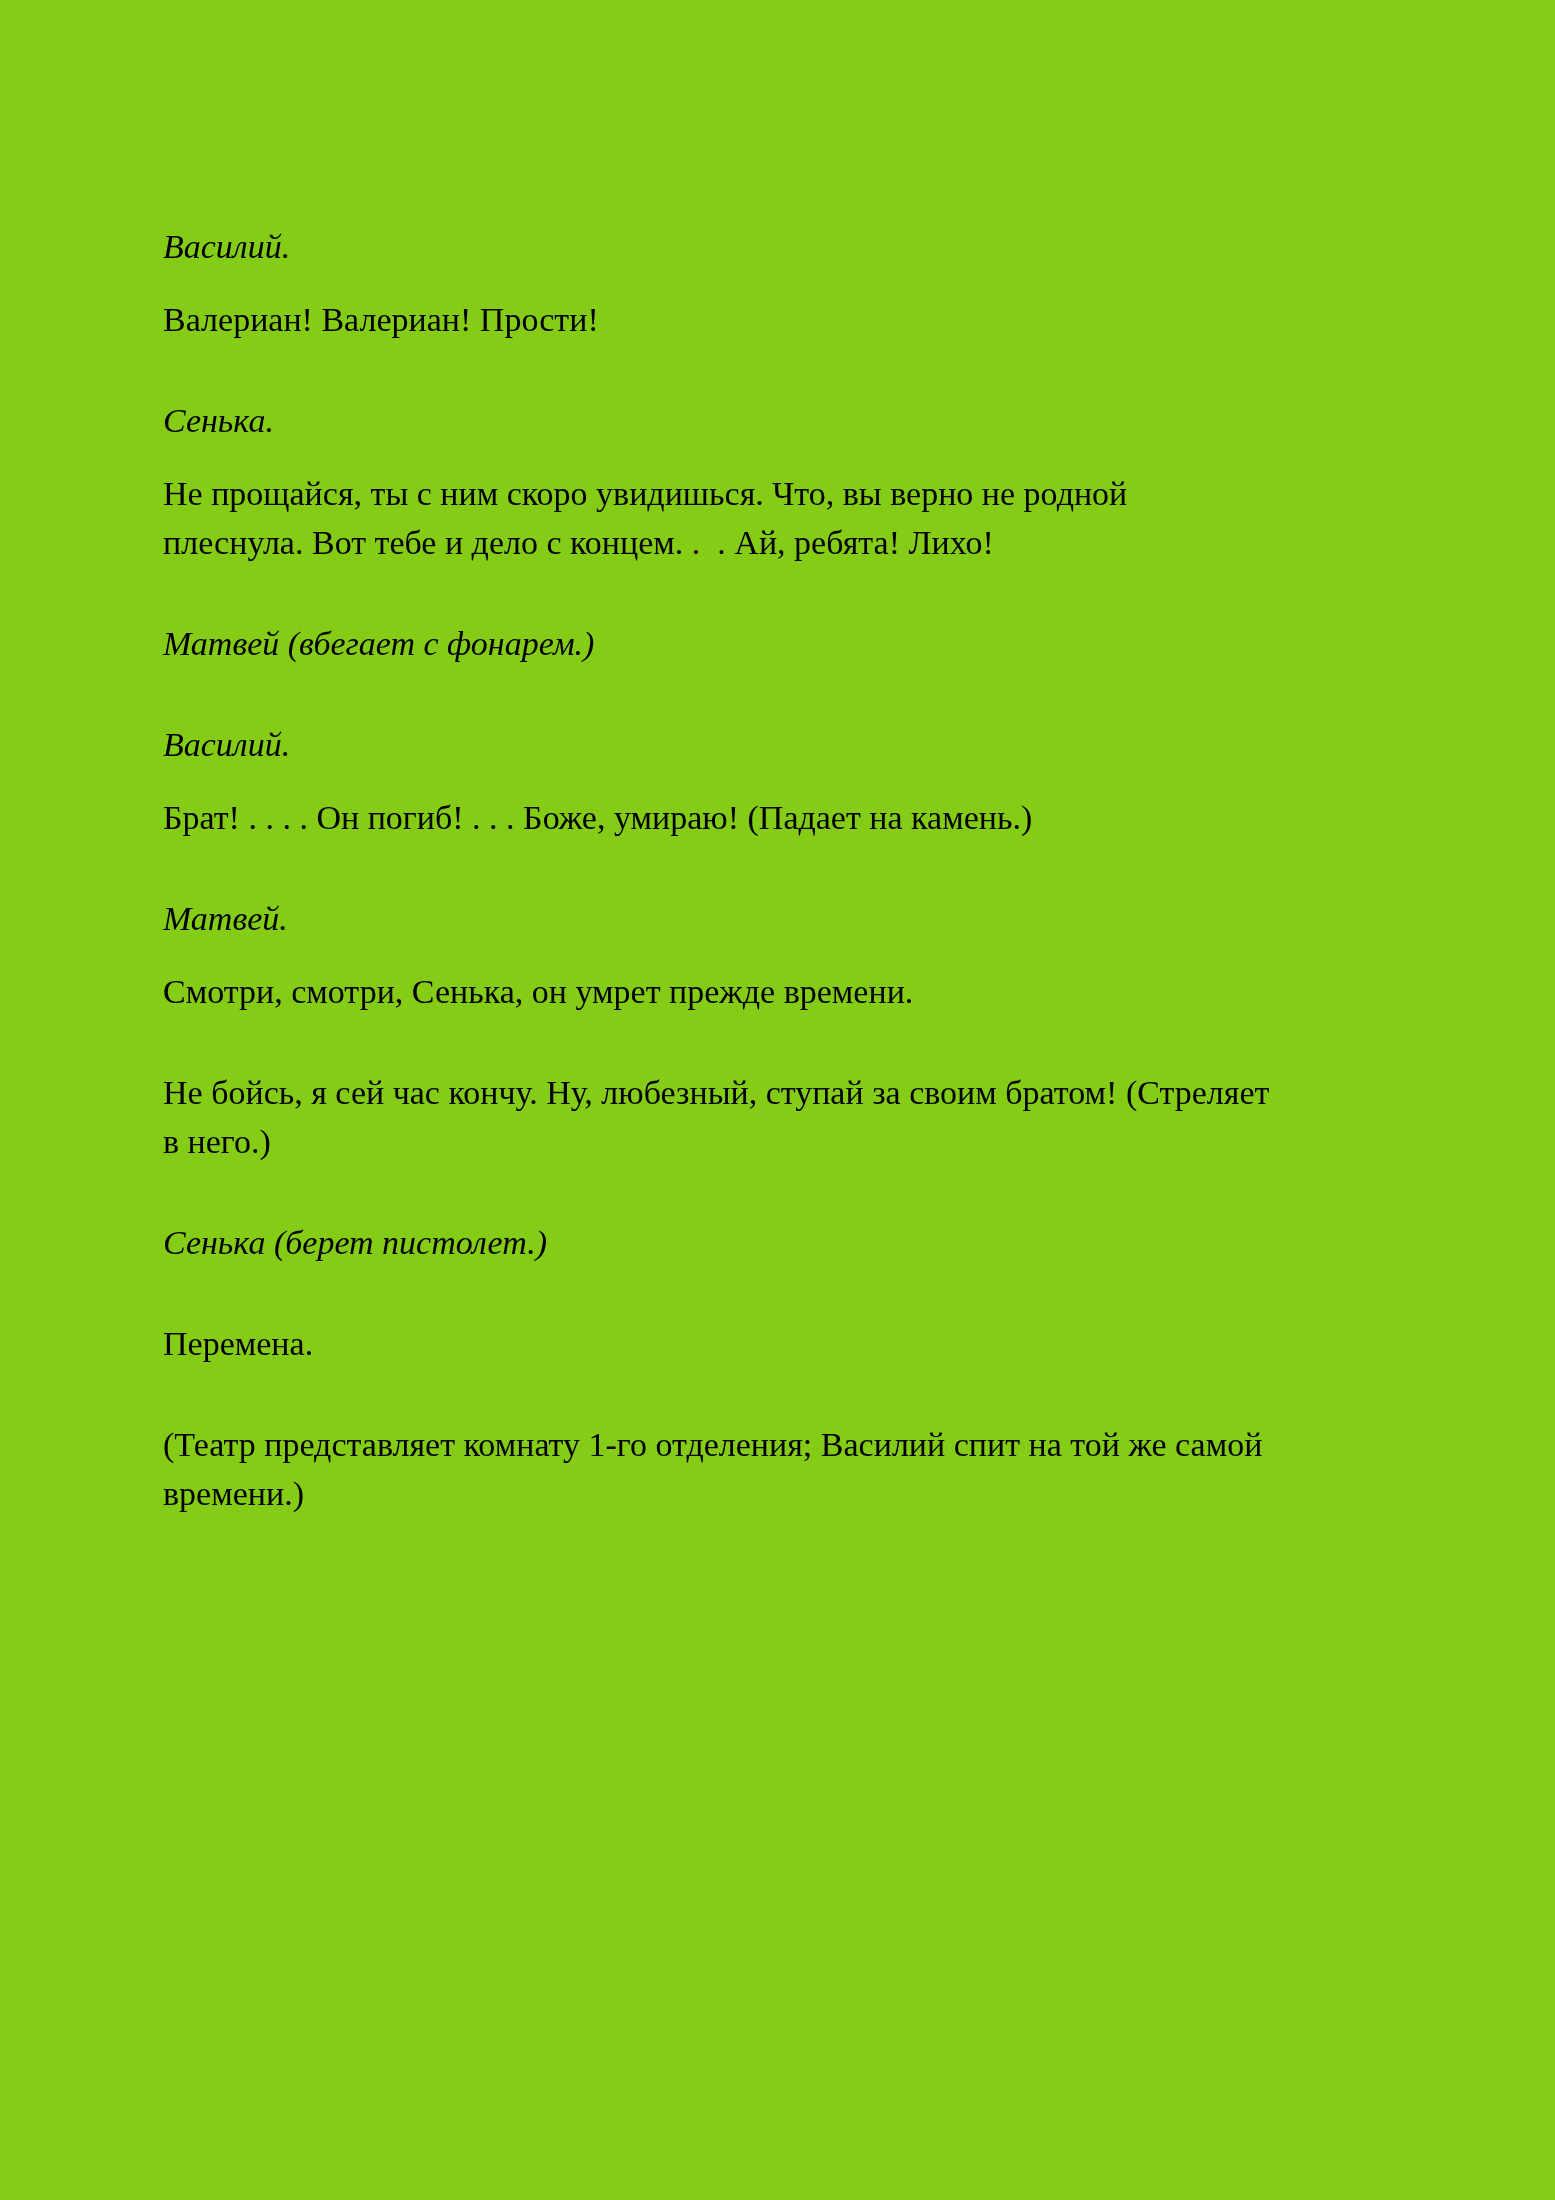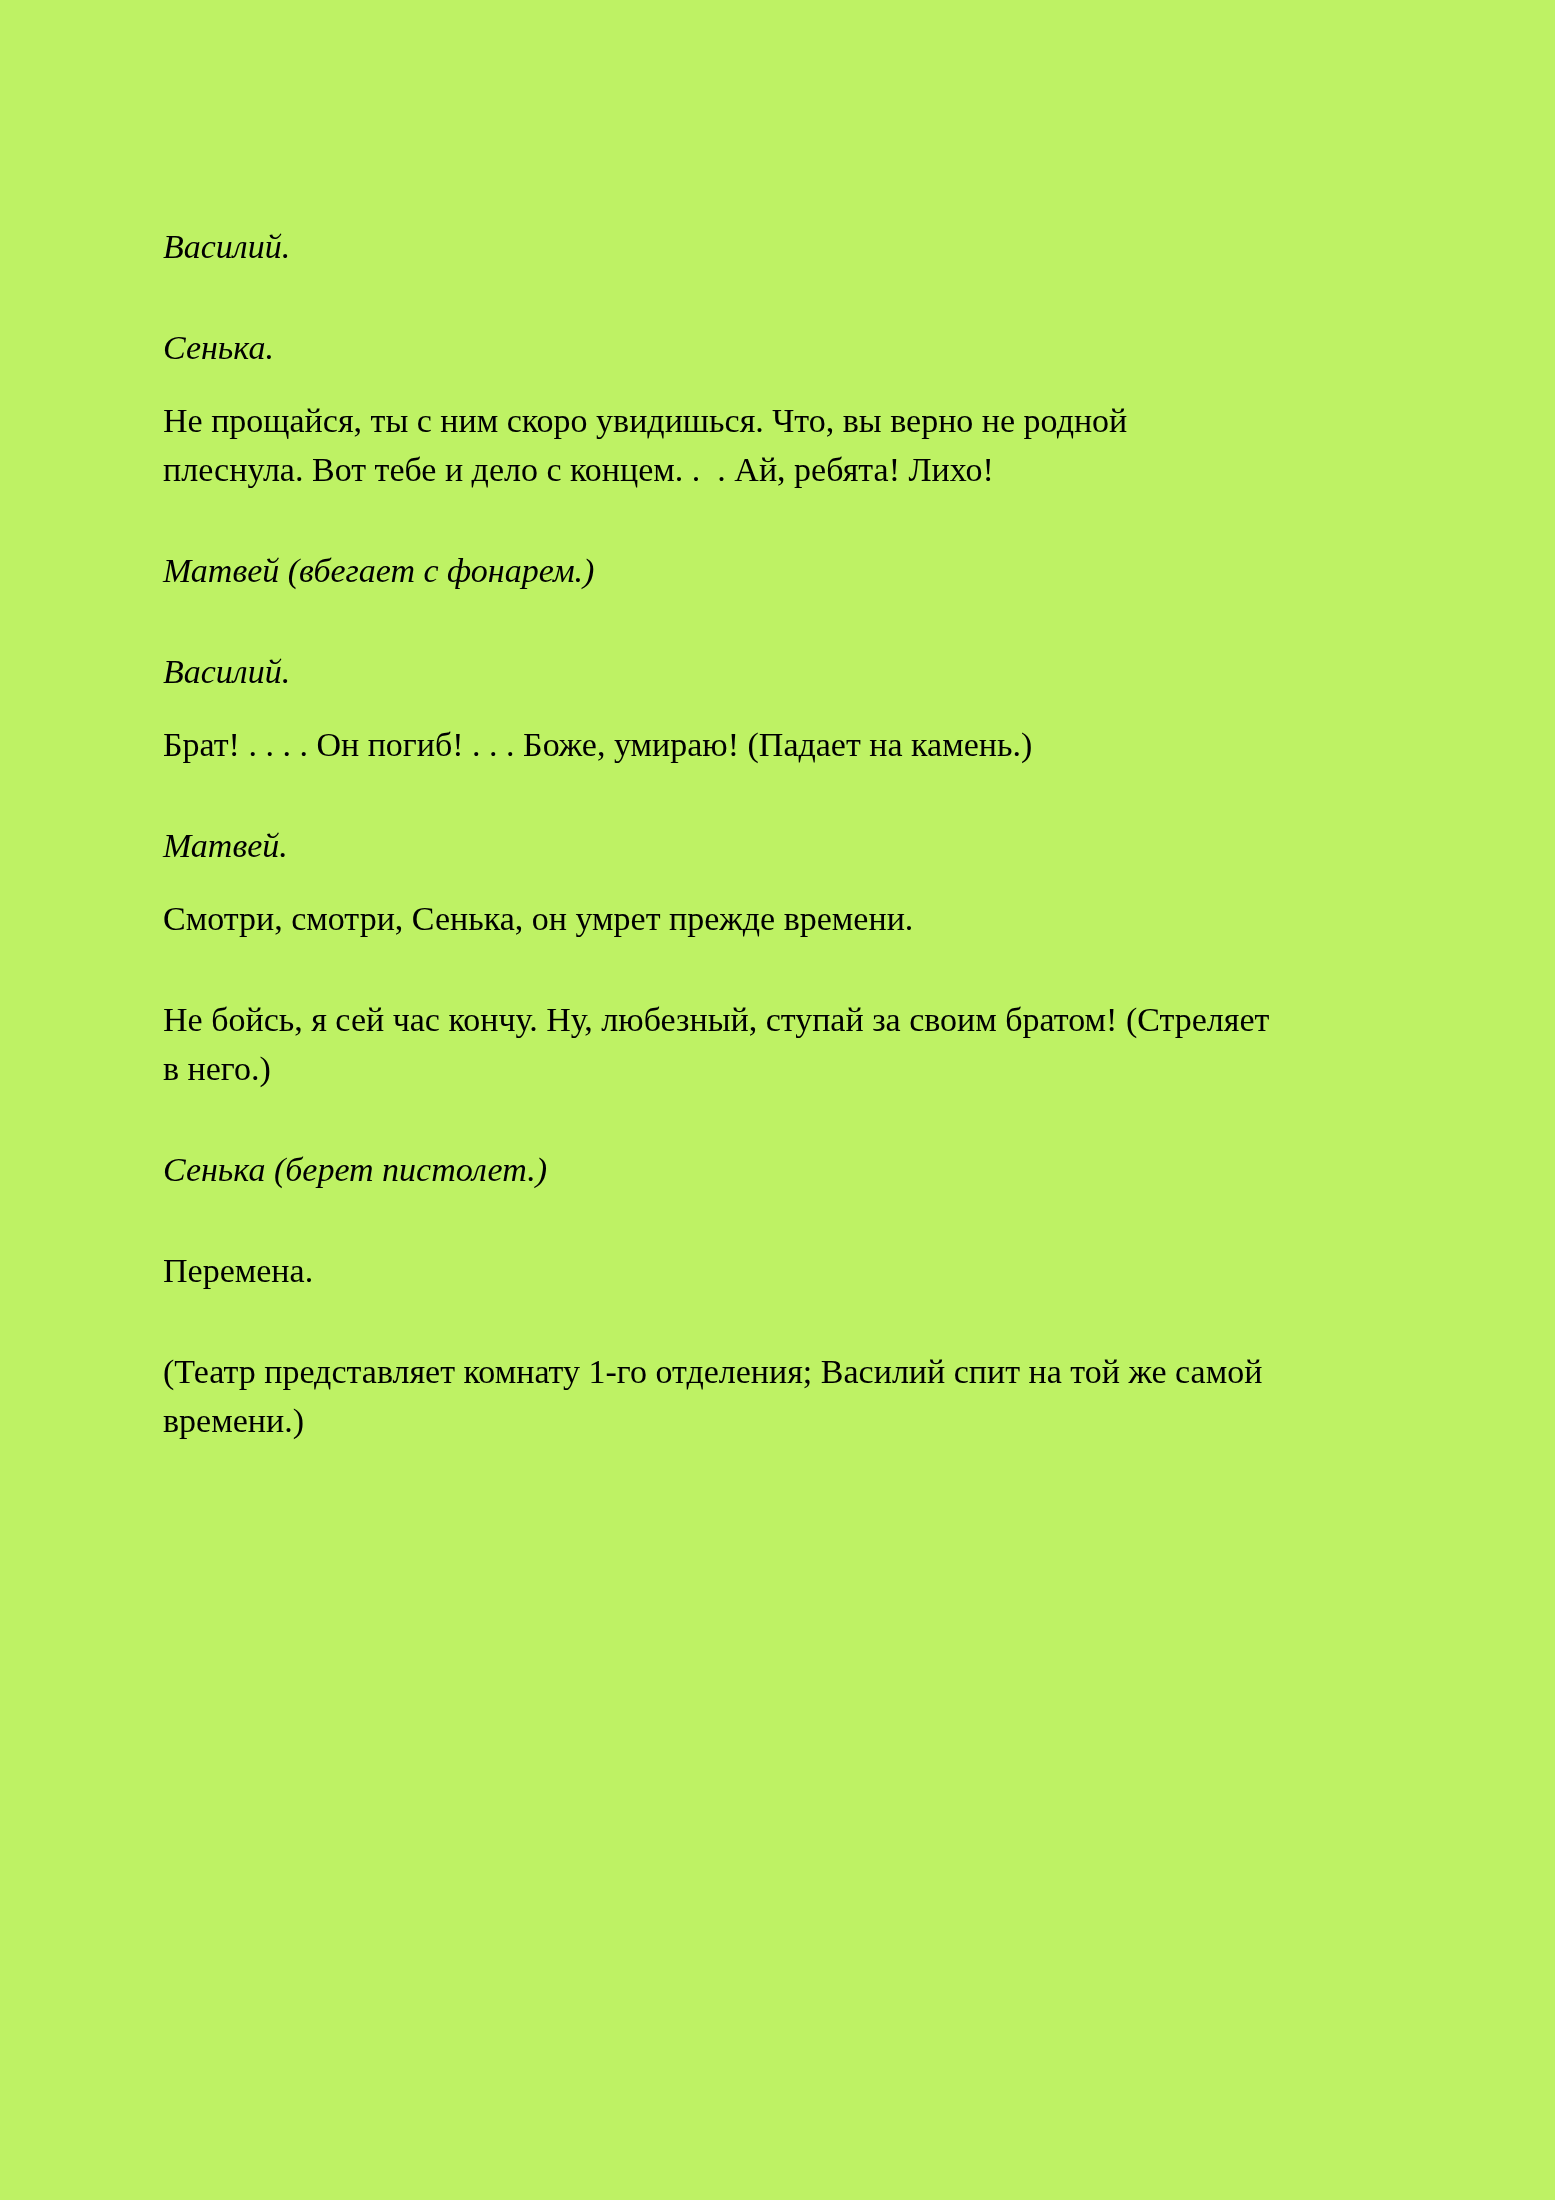"Василий." .page { background: #bef264 -> #84cc16 }
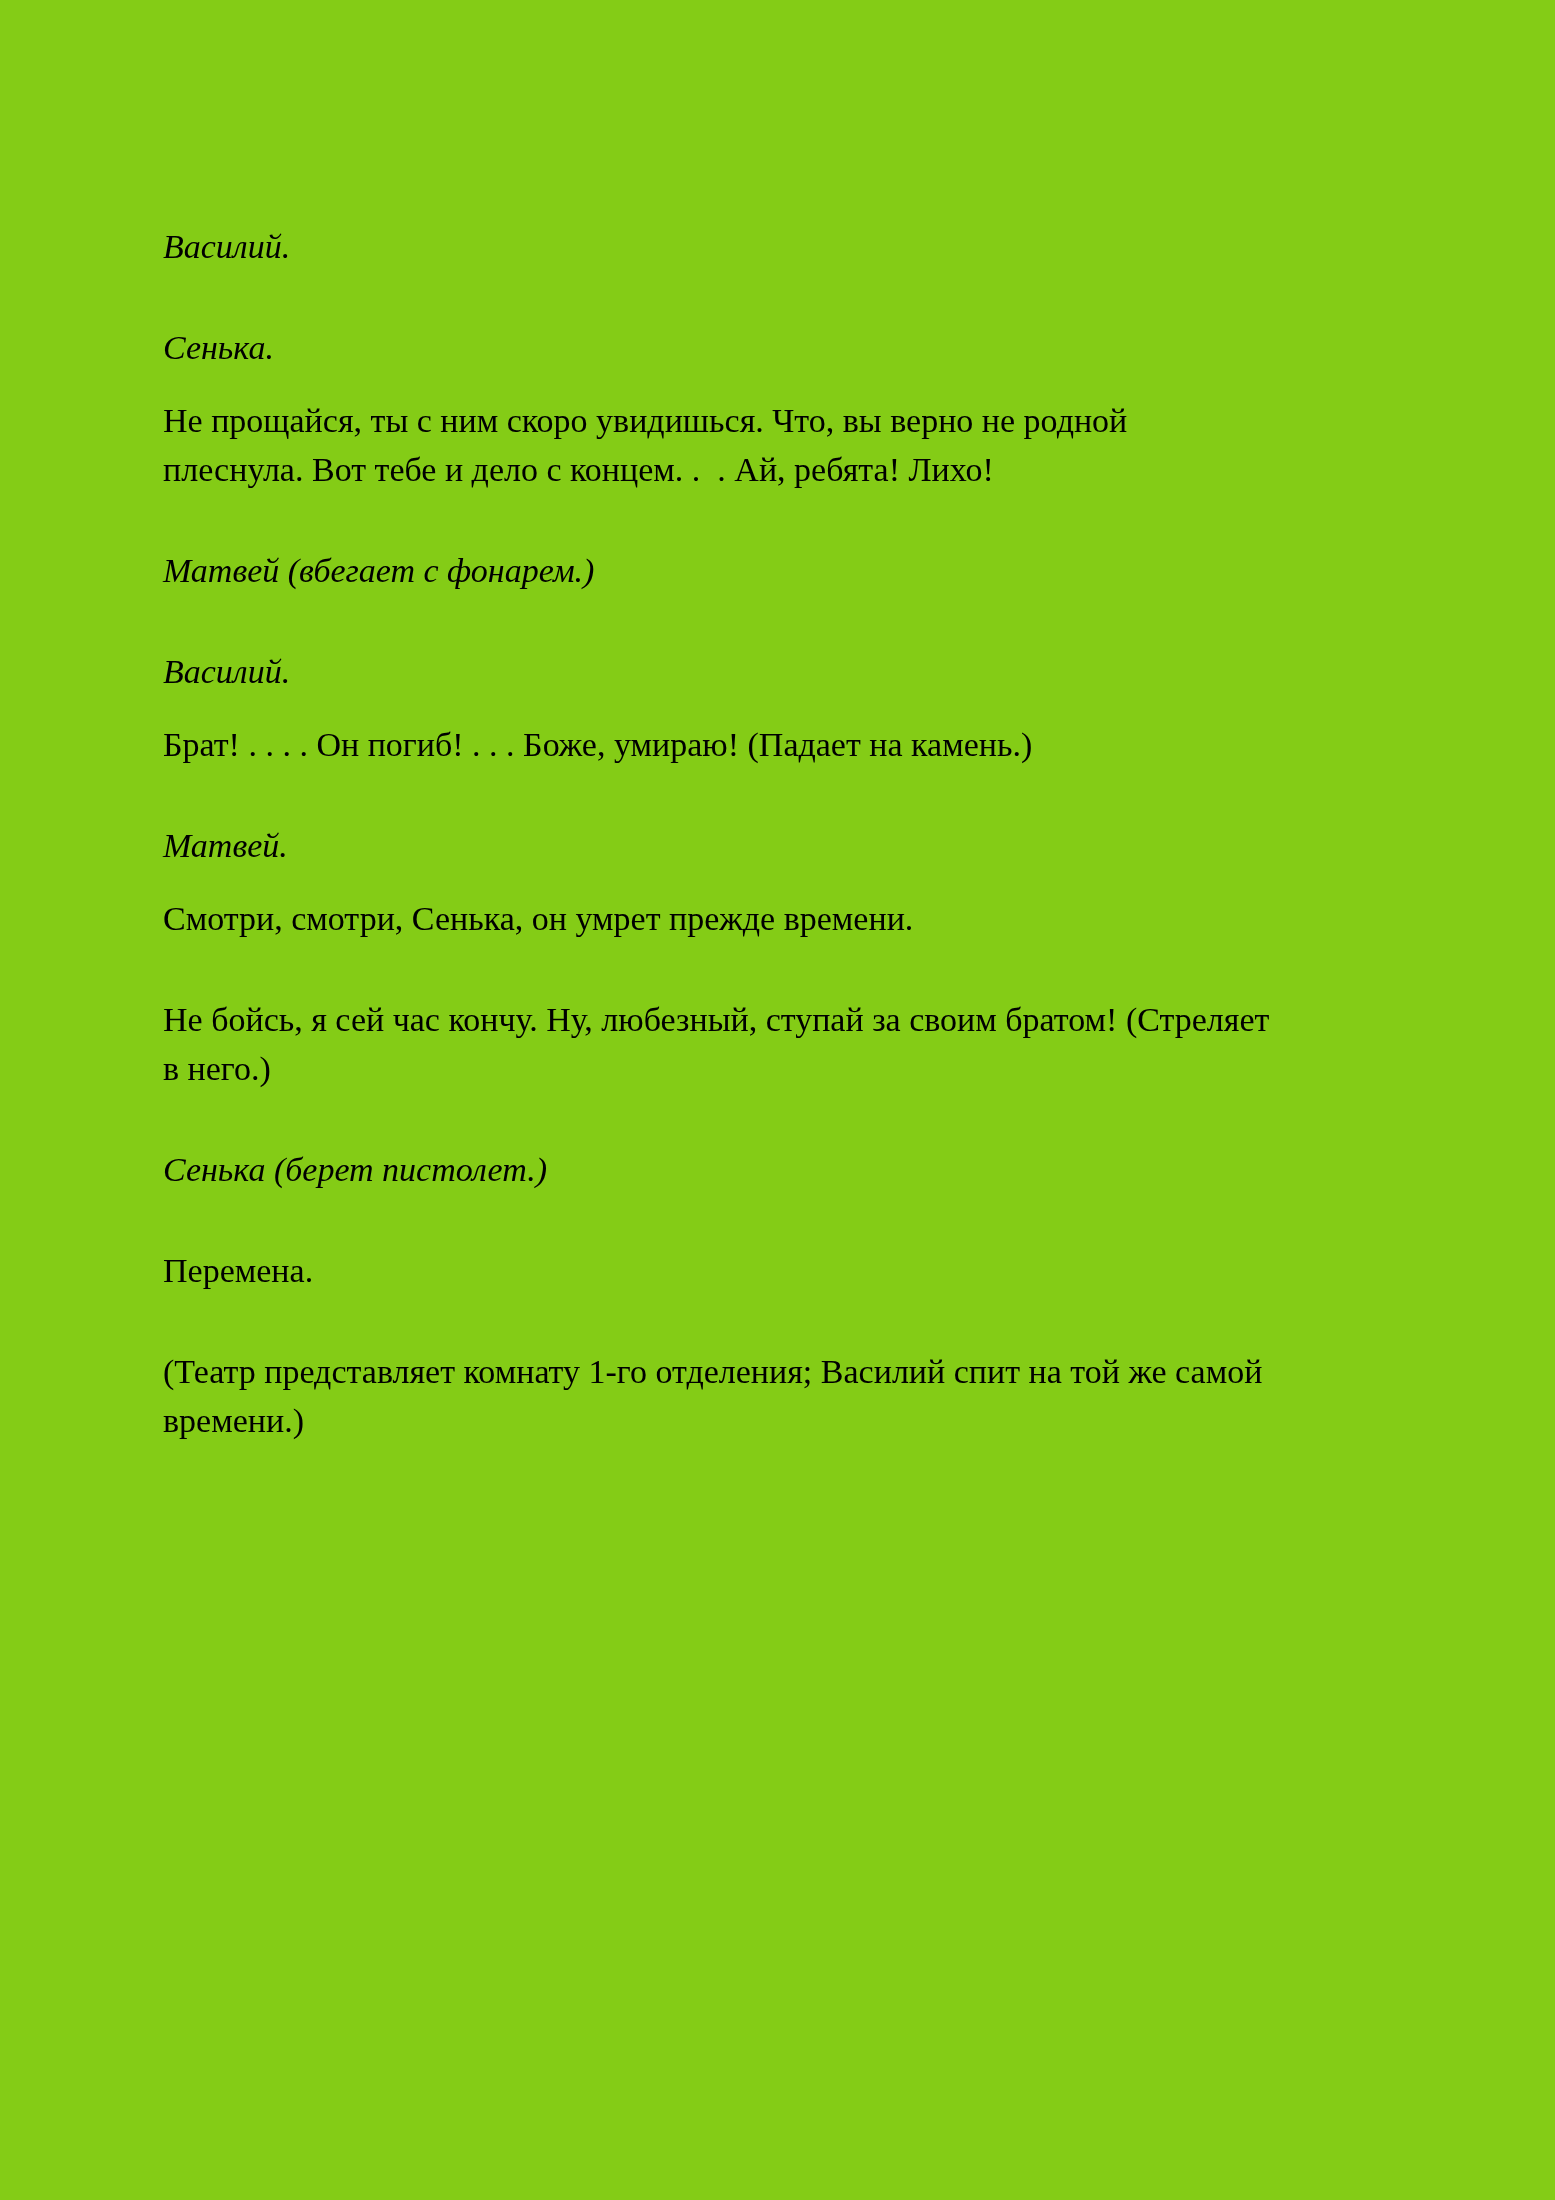"Валериан! Валериан! Прости!" div.block { html: none -> <div> <div>Валериан! Валериан! Прости!</div> </div> }
